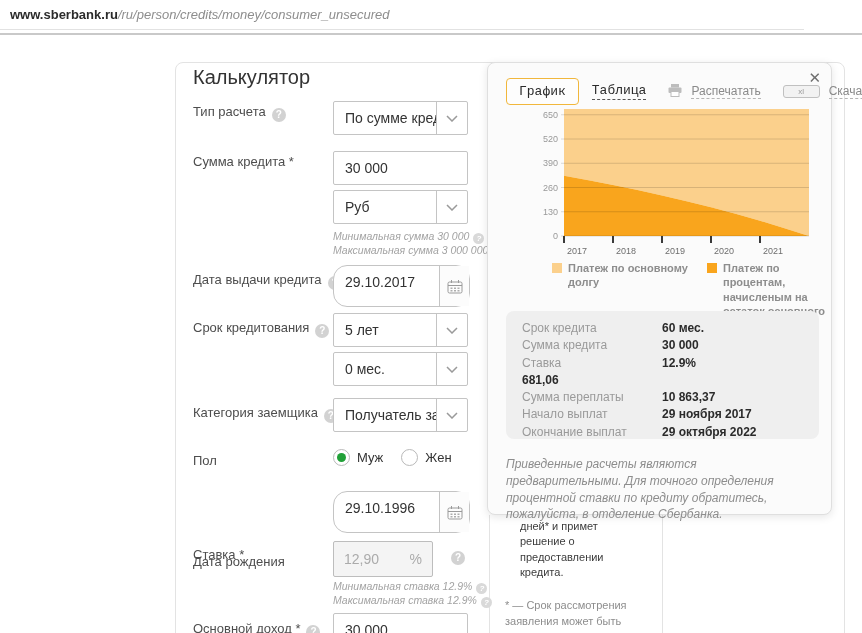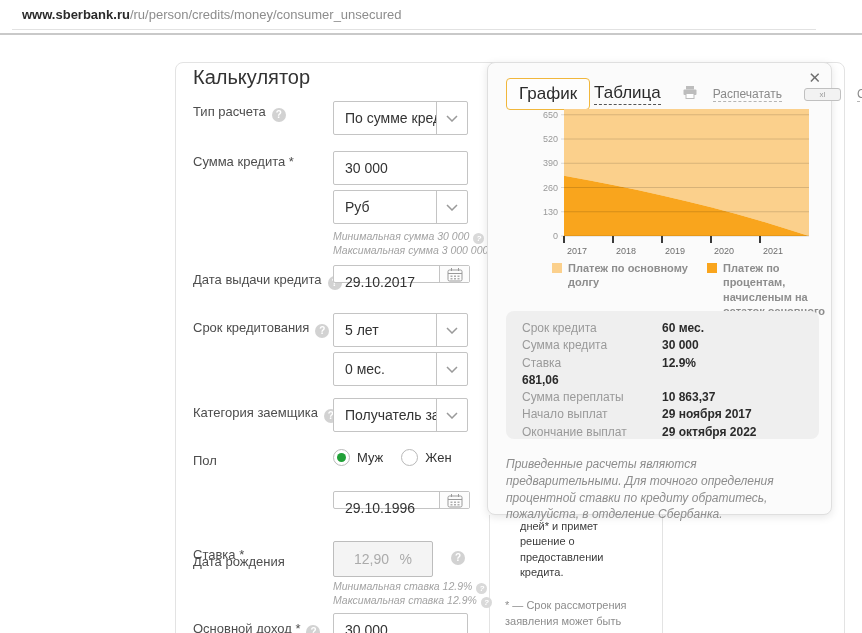"www.sberbank.ru" .urlbar { left: 12px -> 0 }
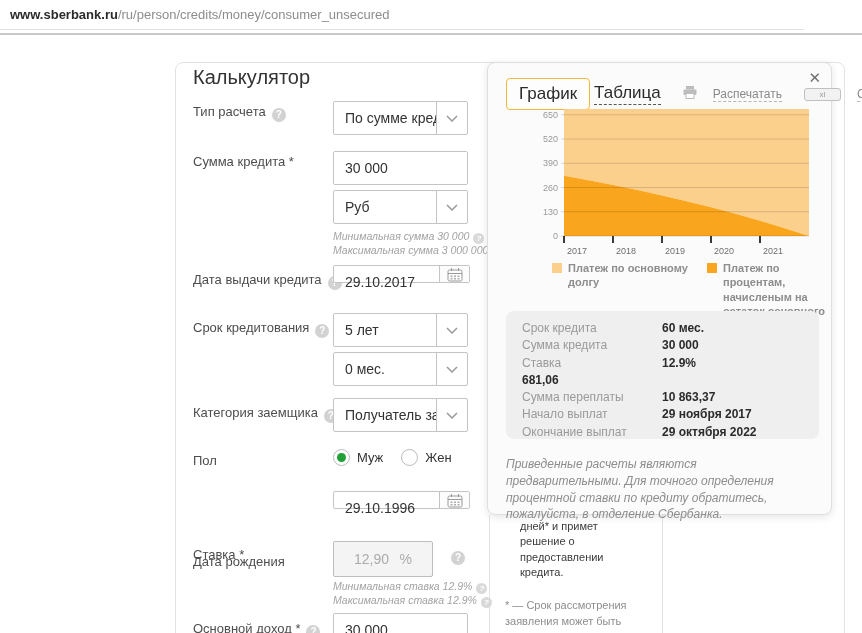"/ru/person/credits/money/consumer_unsecu" .url-path { font-style: none -> italic }
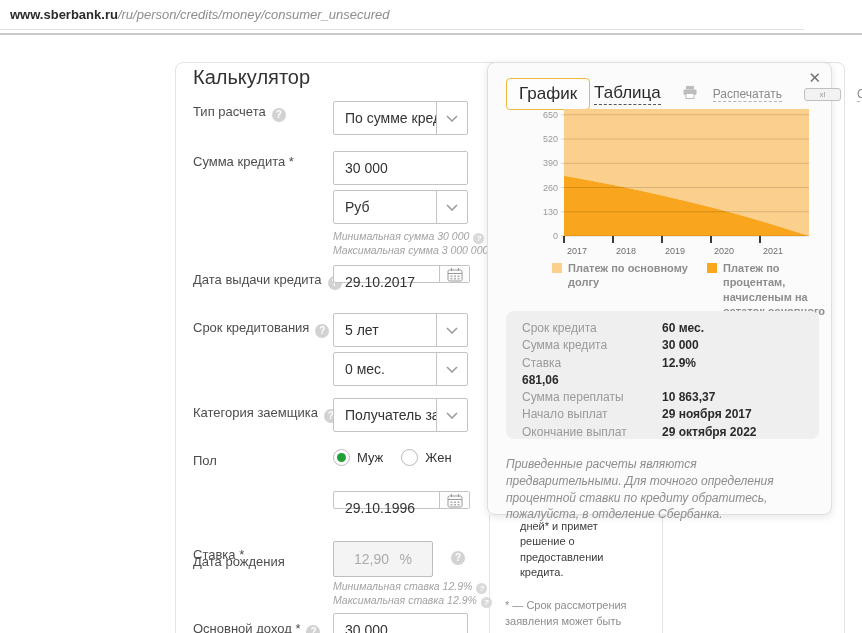"График" .tab { font-family: none -> Liberation Mono, monospace; font-size: 17px -> 13px }
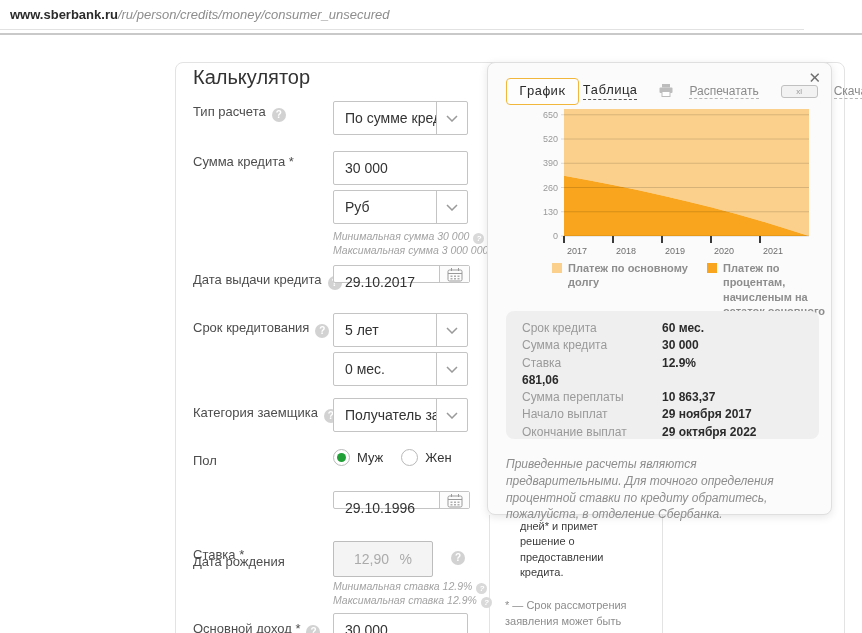"Таблица" .tab.inactive { margin-left: 4px -> 13px }
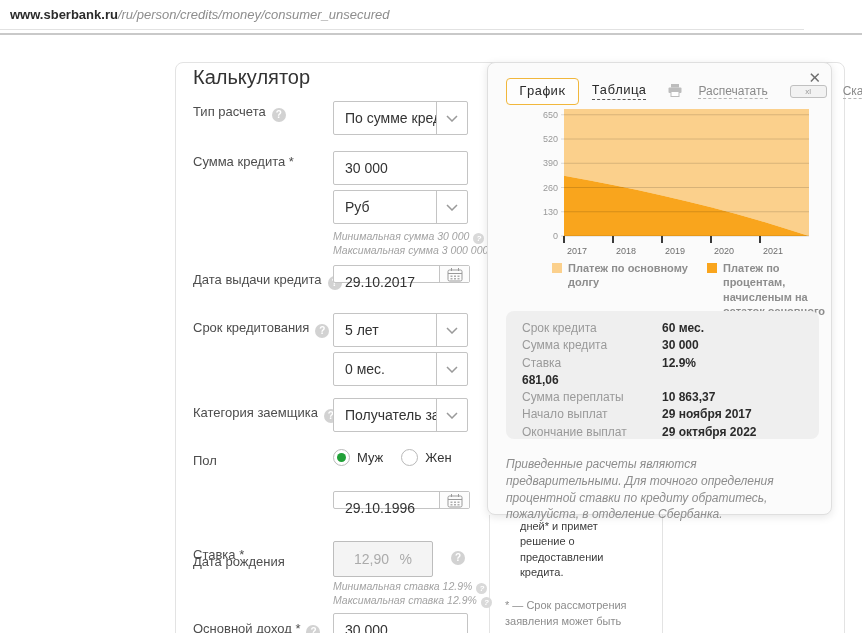"Распечатать" .actionlink .txt { margin-left: 16px -> 9px }
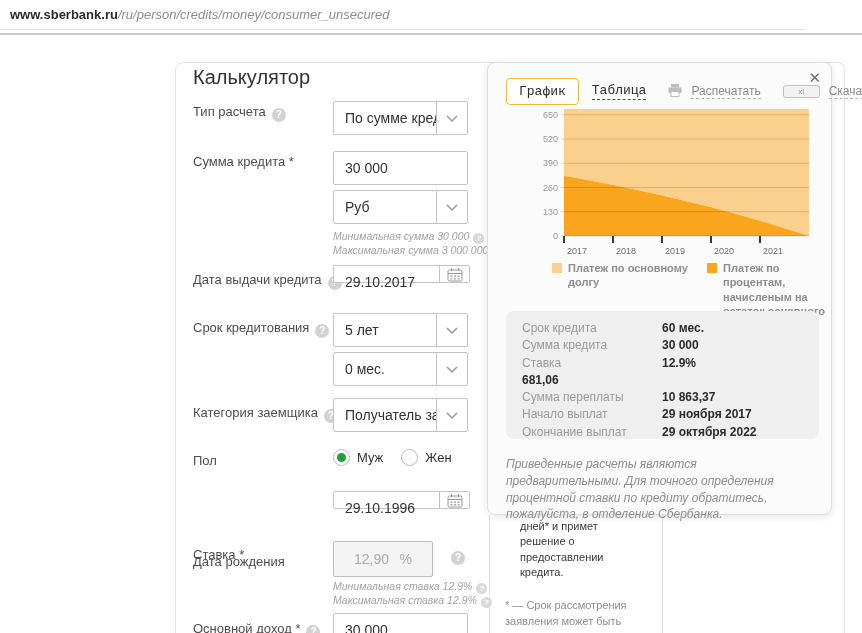"29.10.2017" .dateinput { border-radius: 2px -> 14px; height: 18px -> 42px }
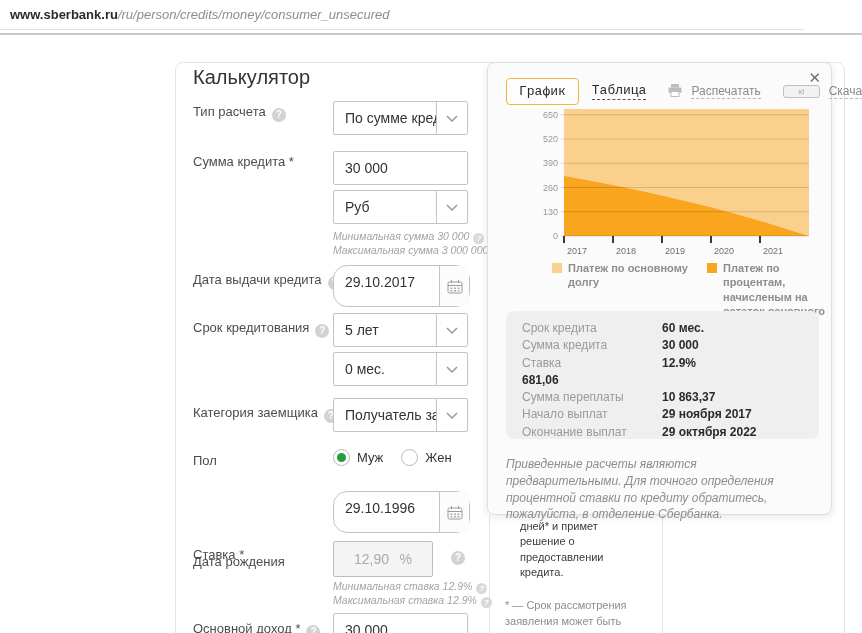"12,90" .ratebox { padding: 0 20px -> 0 10px }
